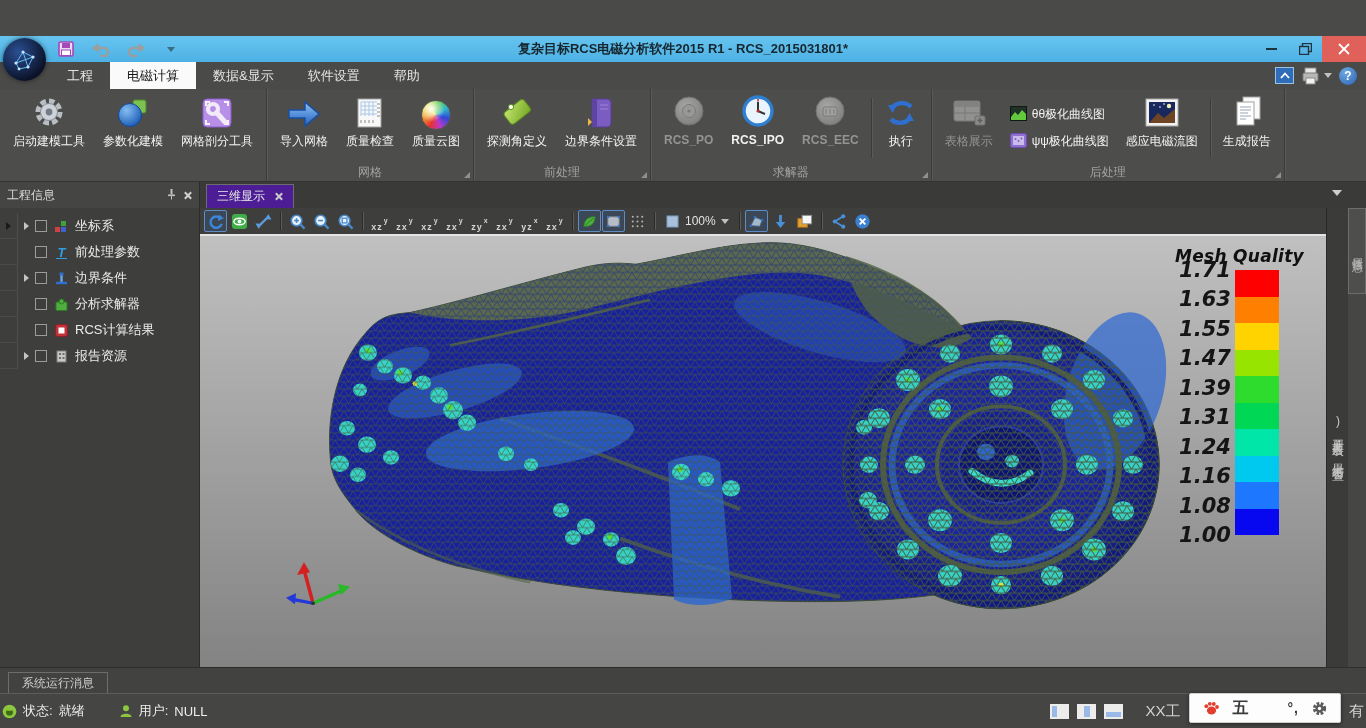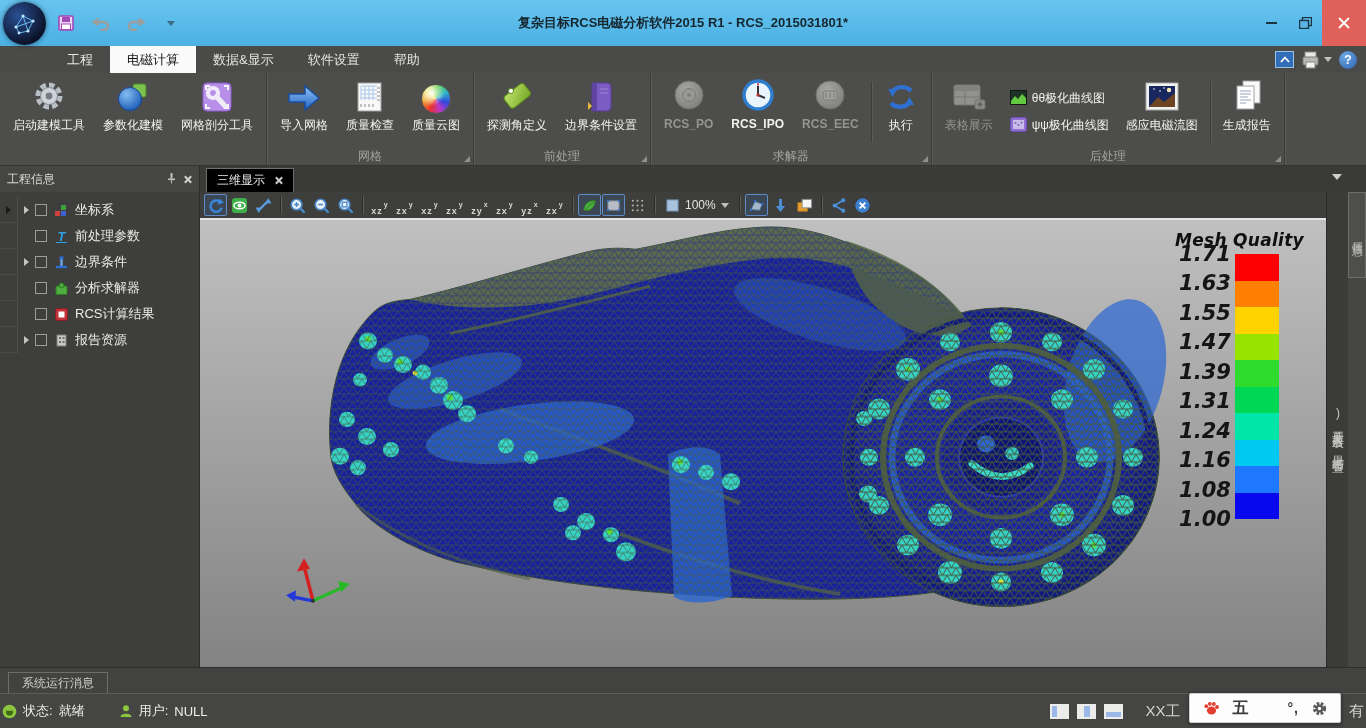"复杂目标RCS电磁分析软件2015 R1 - RCS_2015031801*" .titlebar { height: 46px -> 26px; margin-top: none -> 36px }
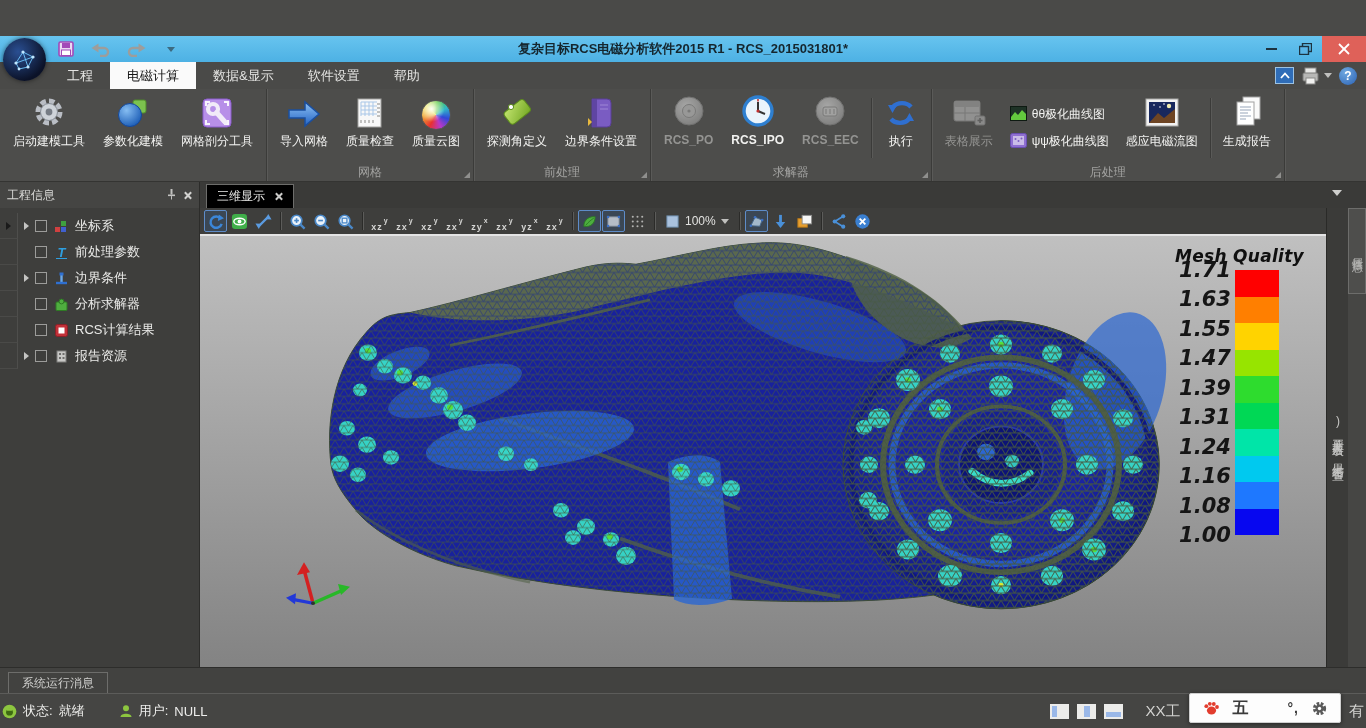"三维显示" .doctab { background: #000000 -> #4c1d95 }
